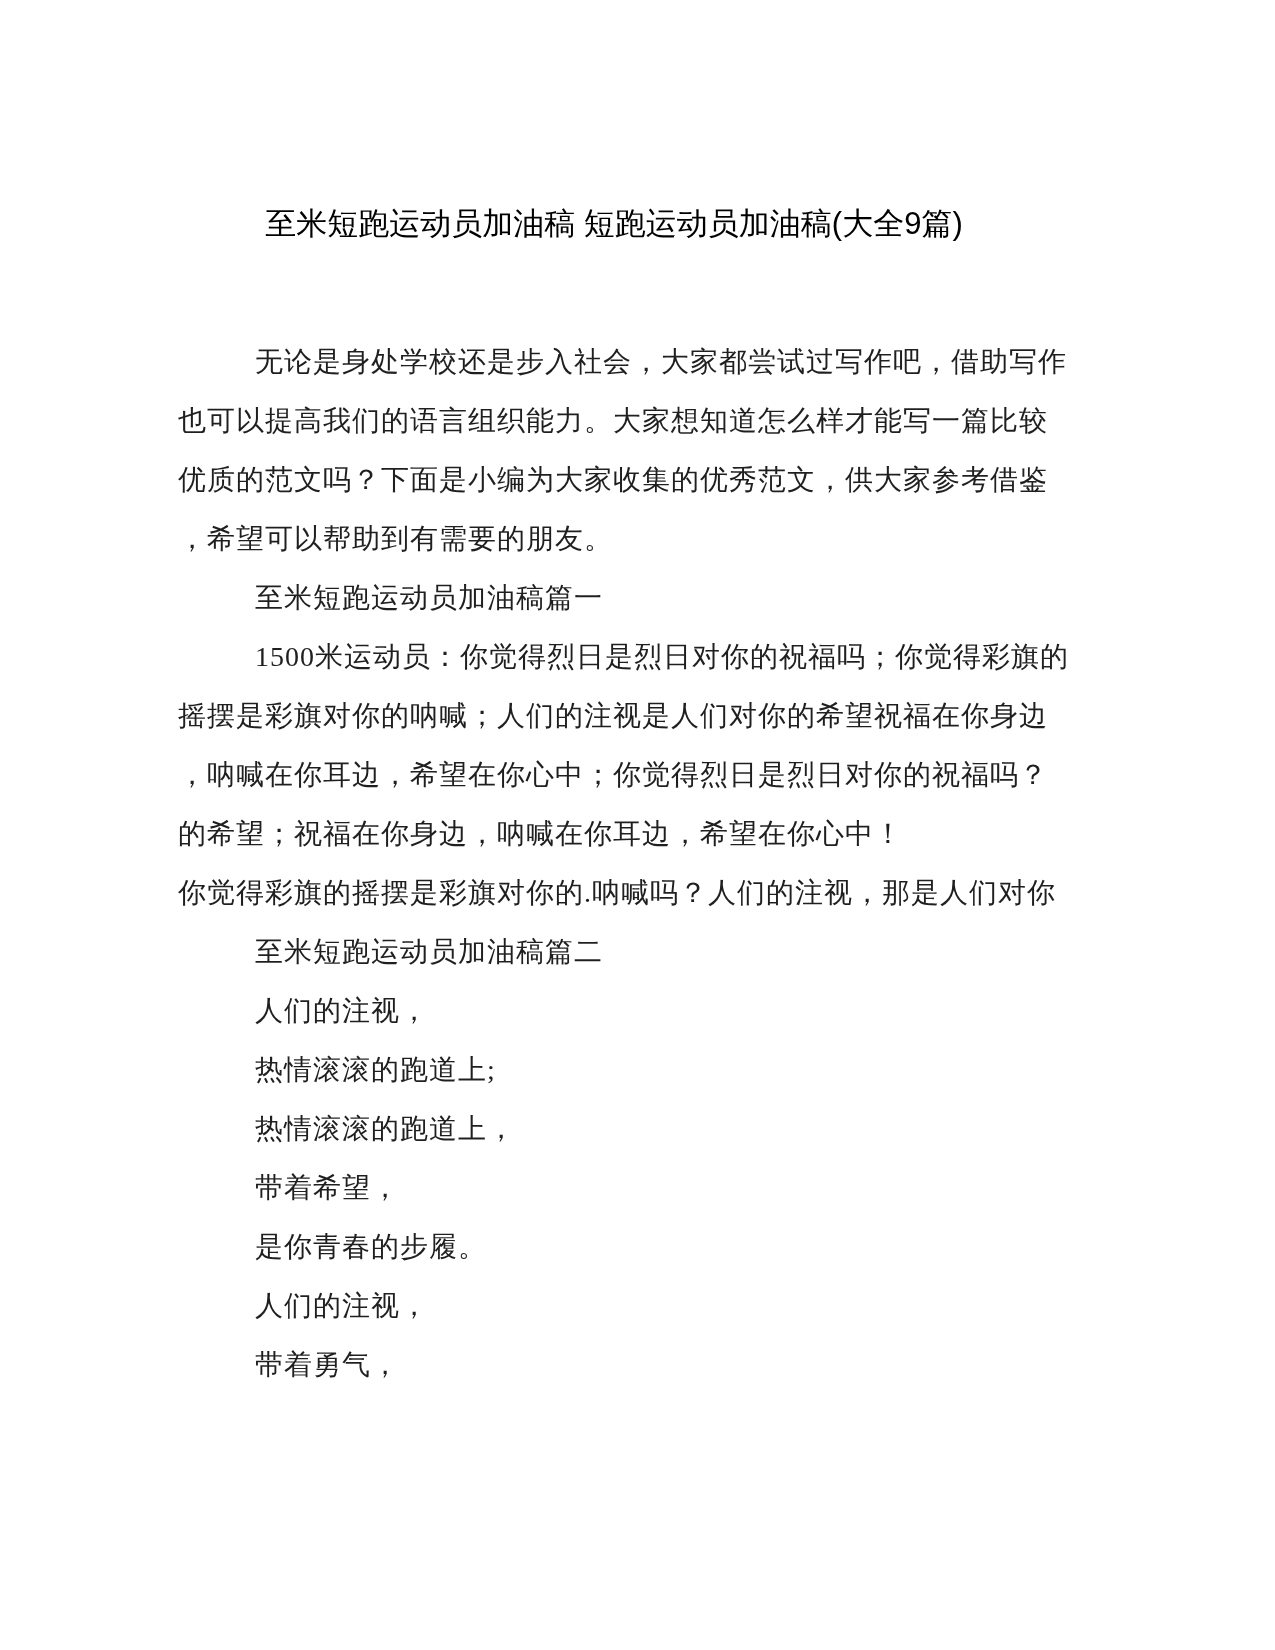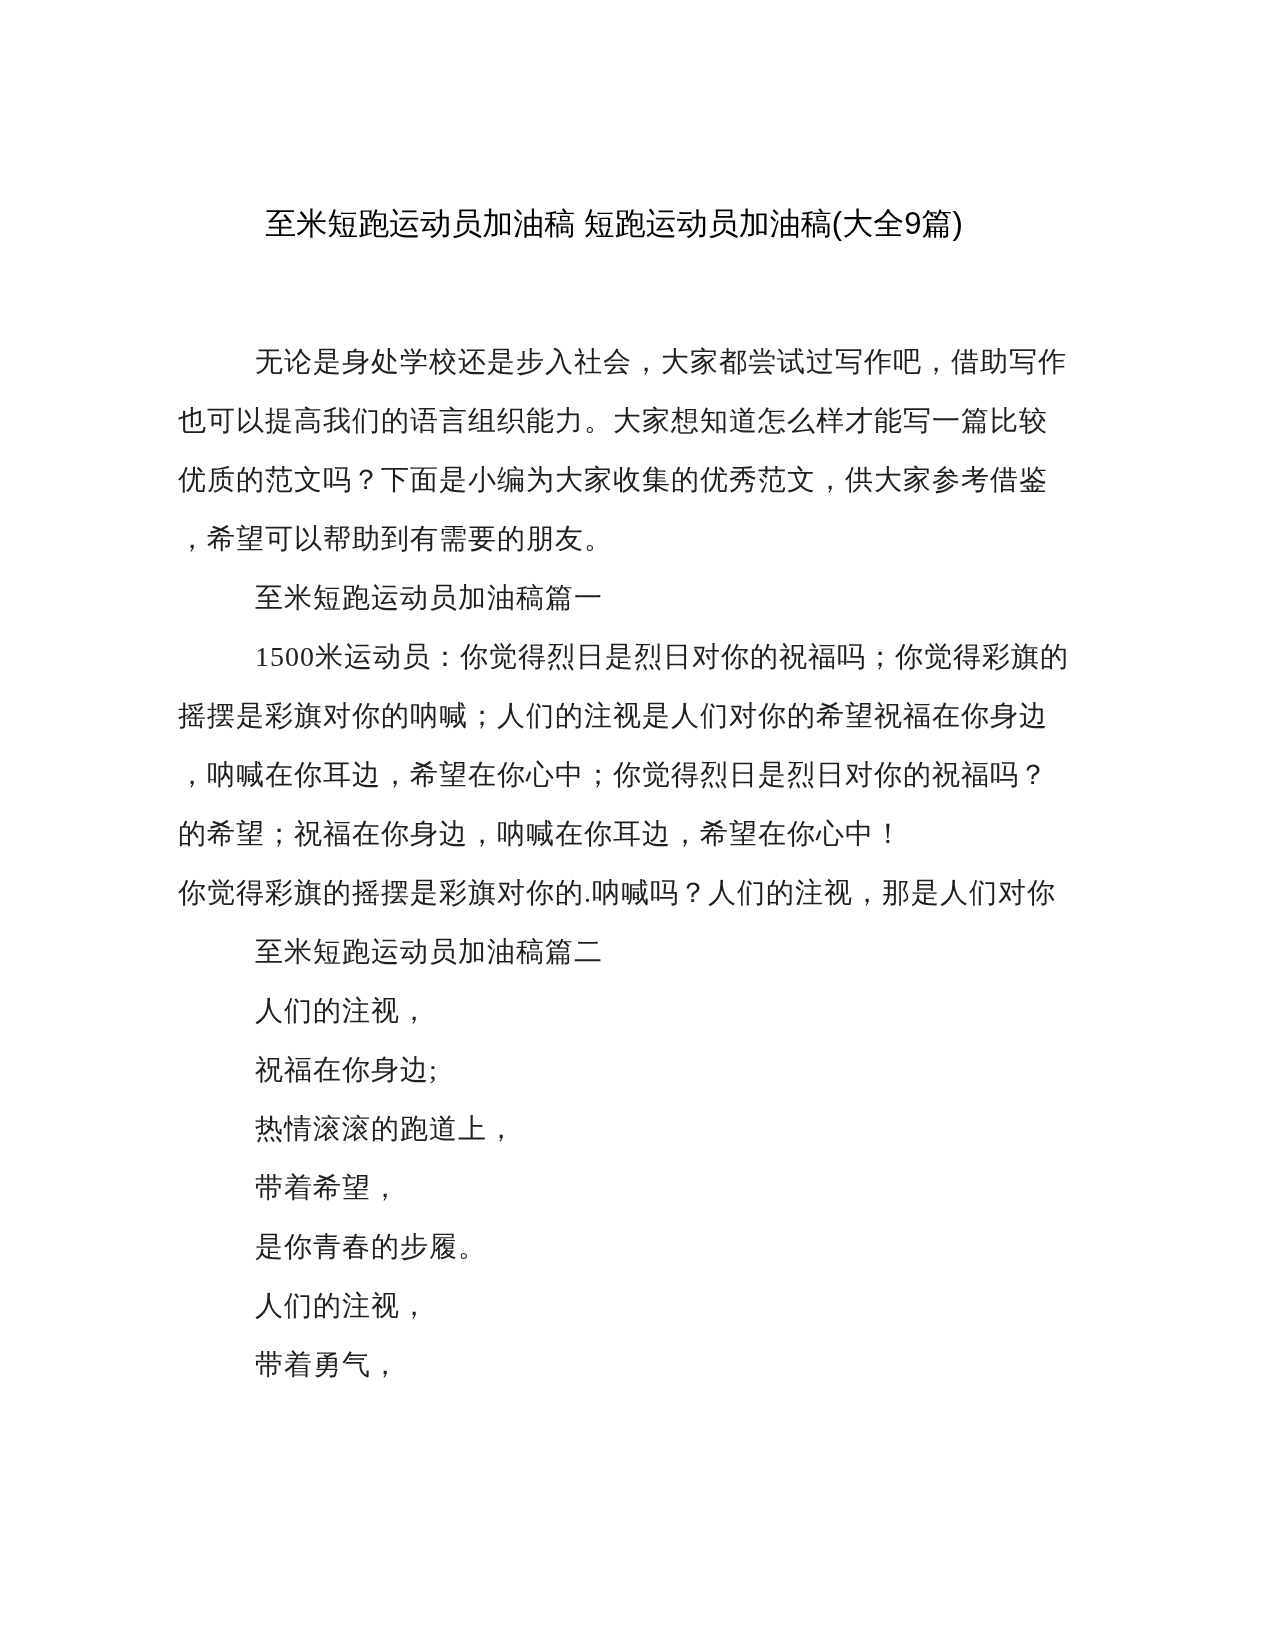"祝福在你身边;" div.line { text: 祝福在你身边 -> 热情滚滚的跑道上 }
